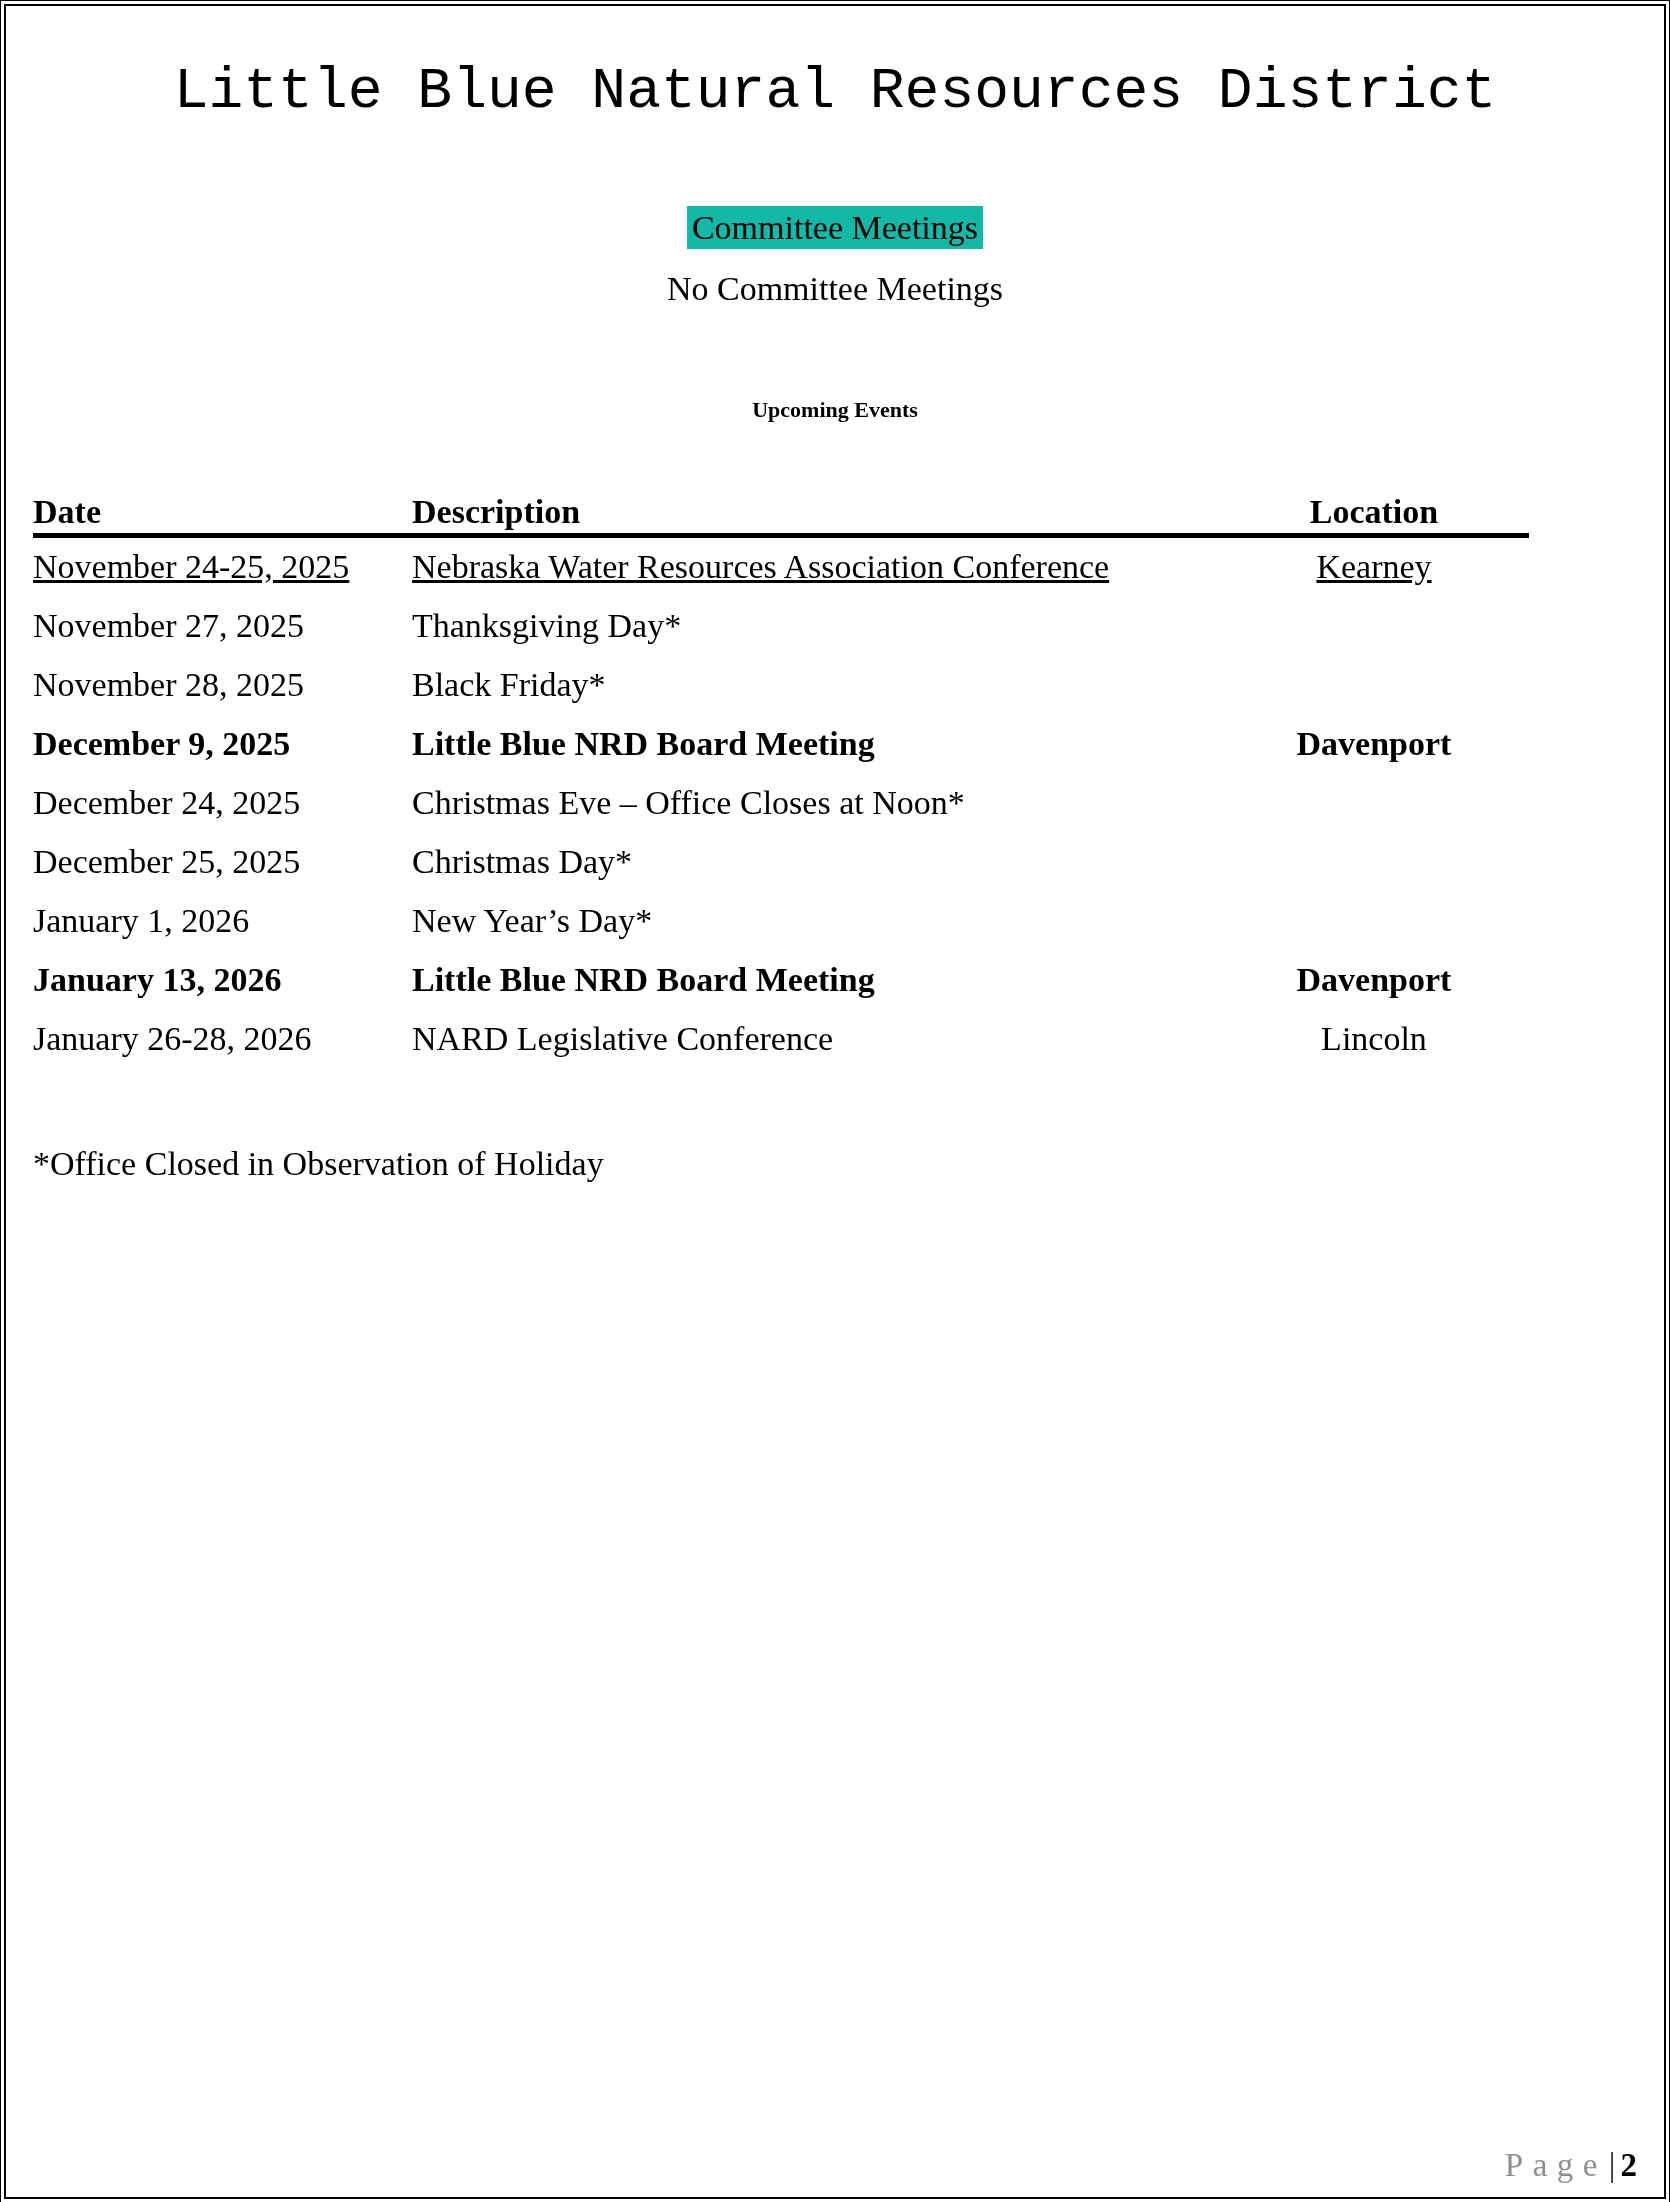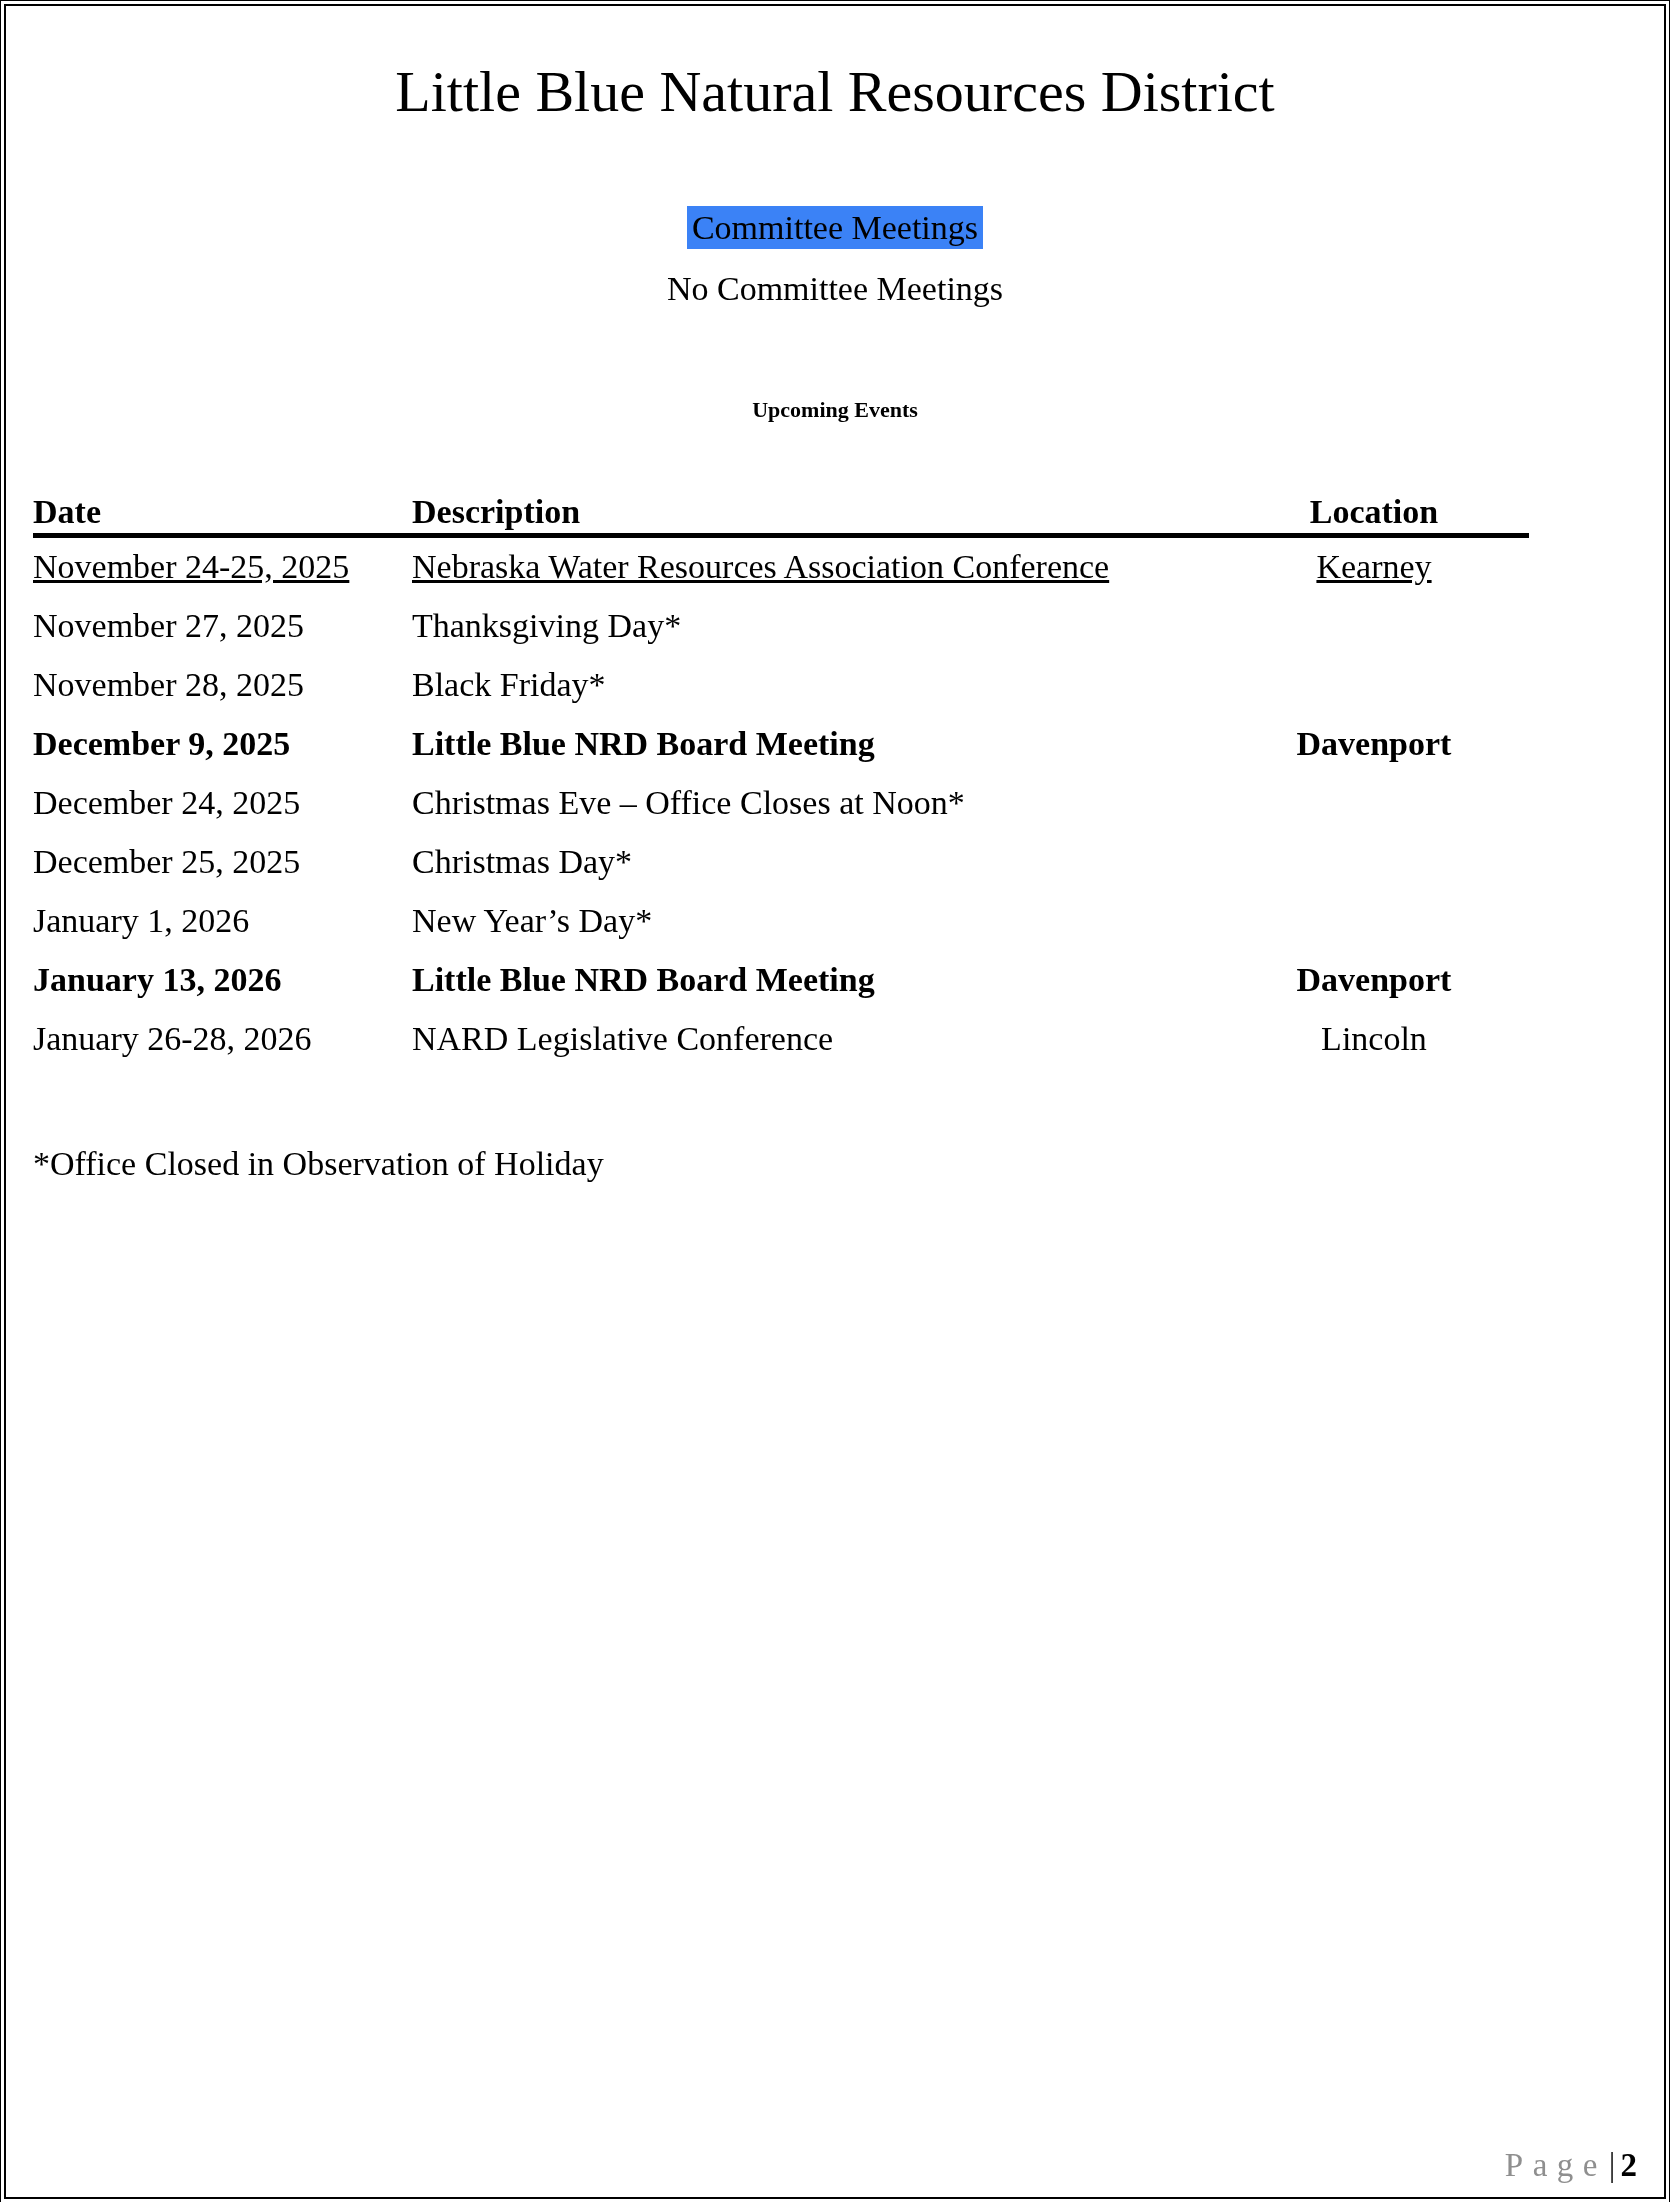"Little Blue Natural Resources District" .doc-title { font-family: none -> Liberation Mono, monospace }
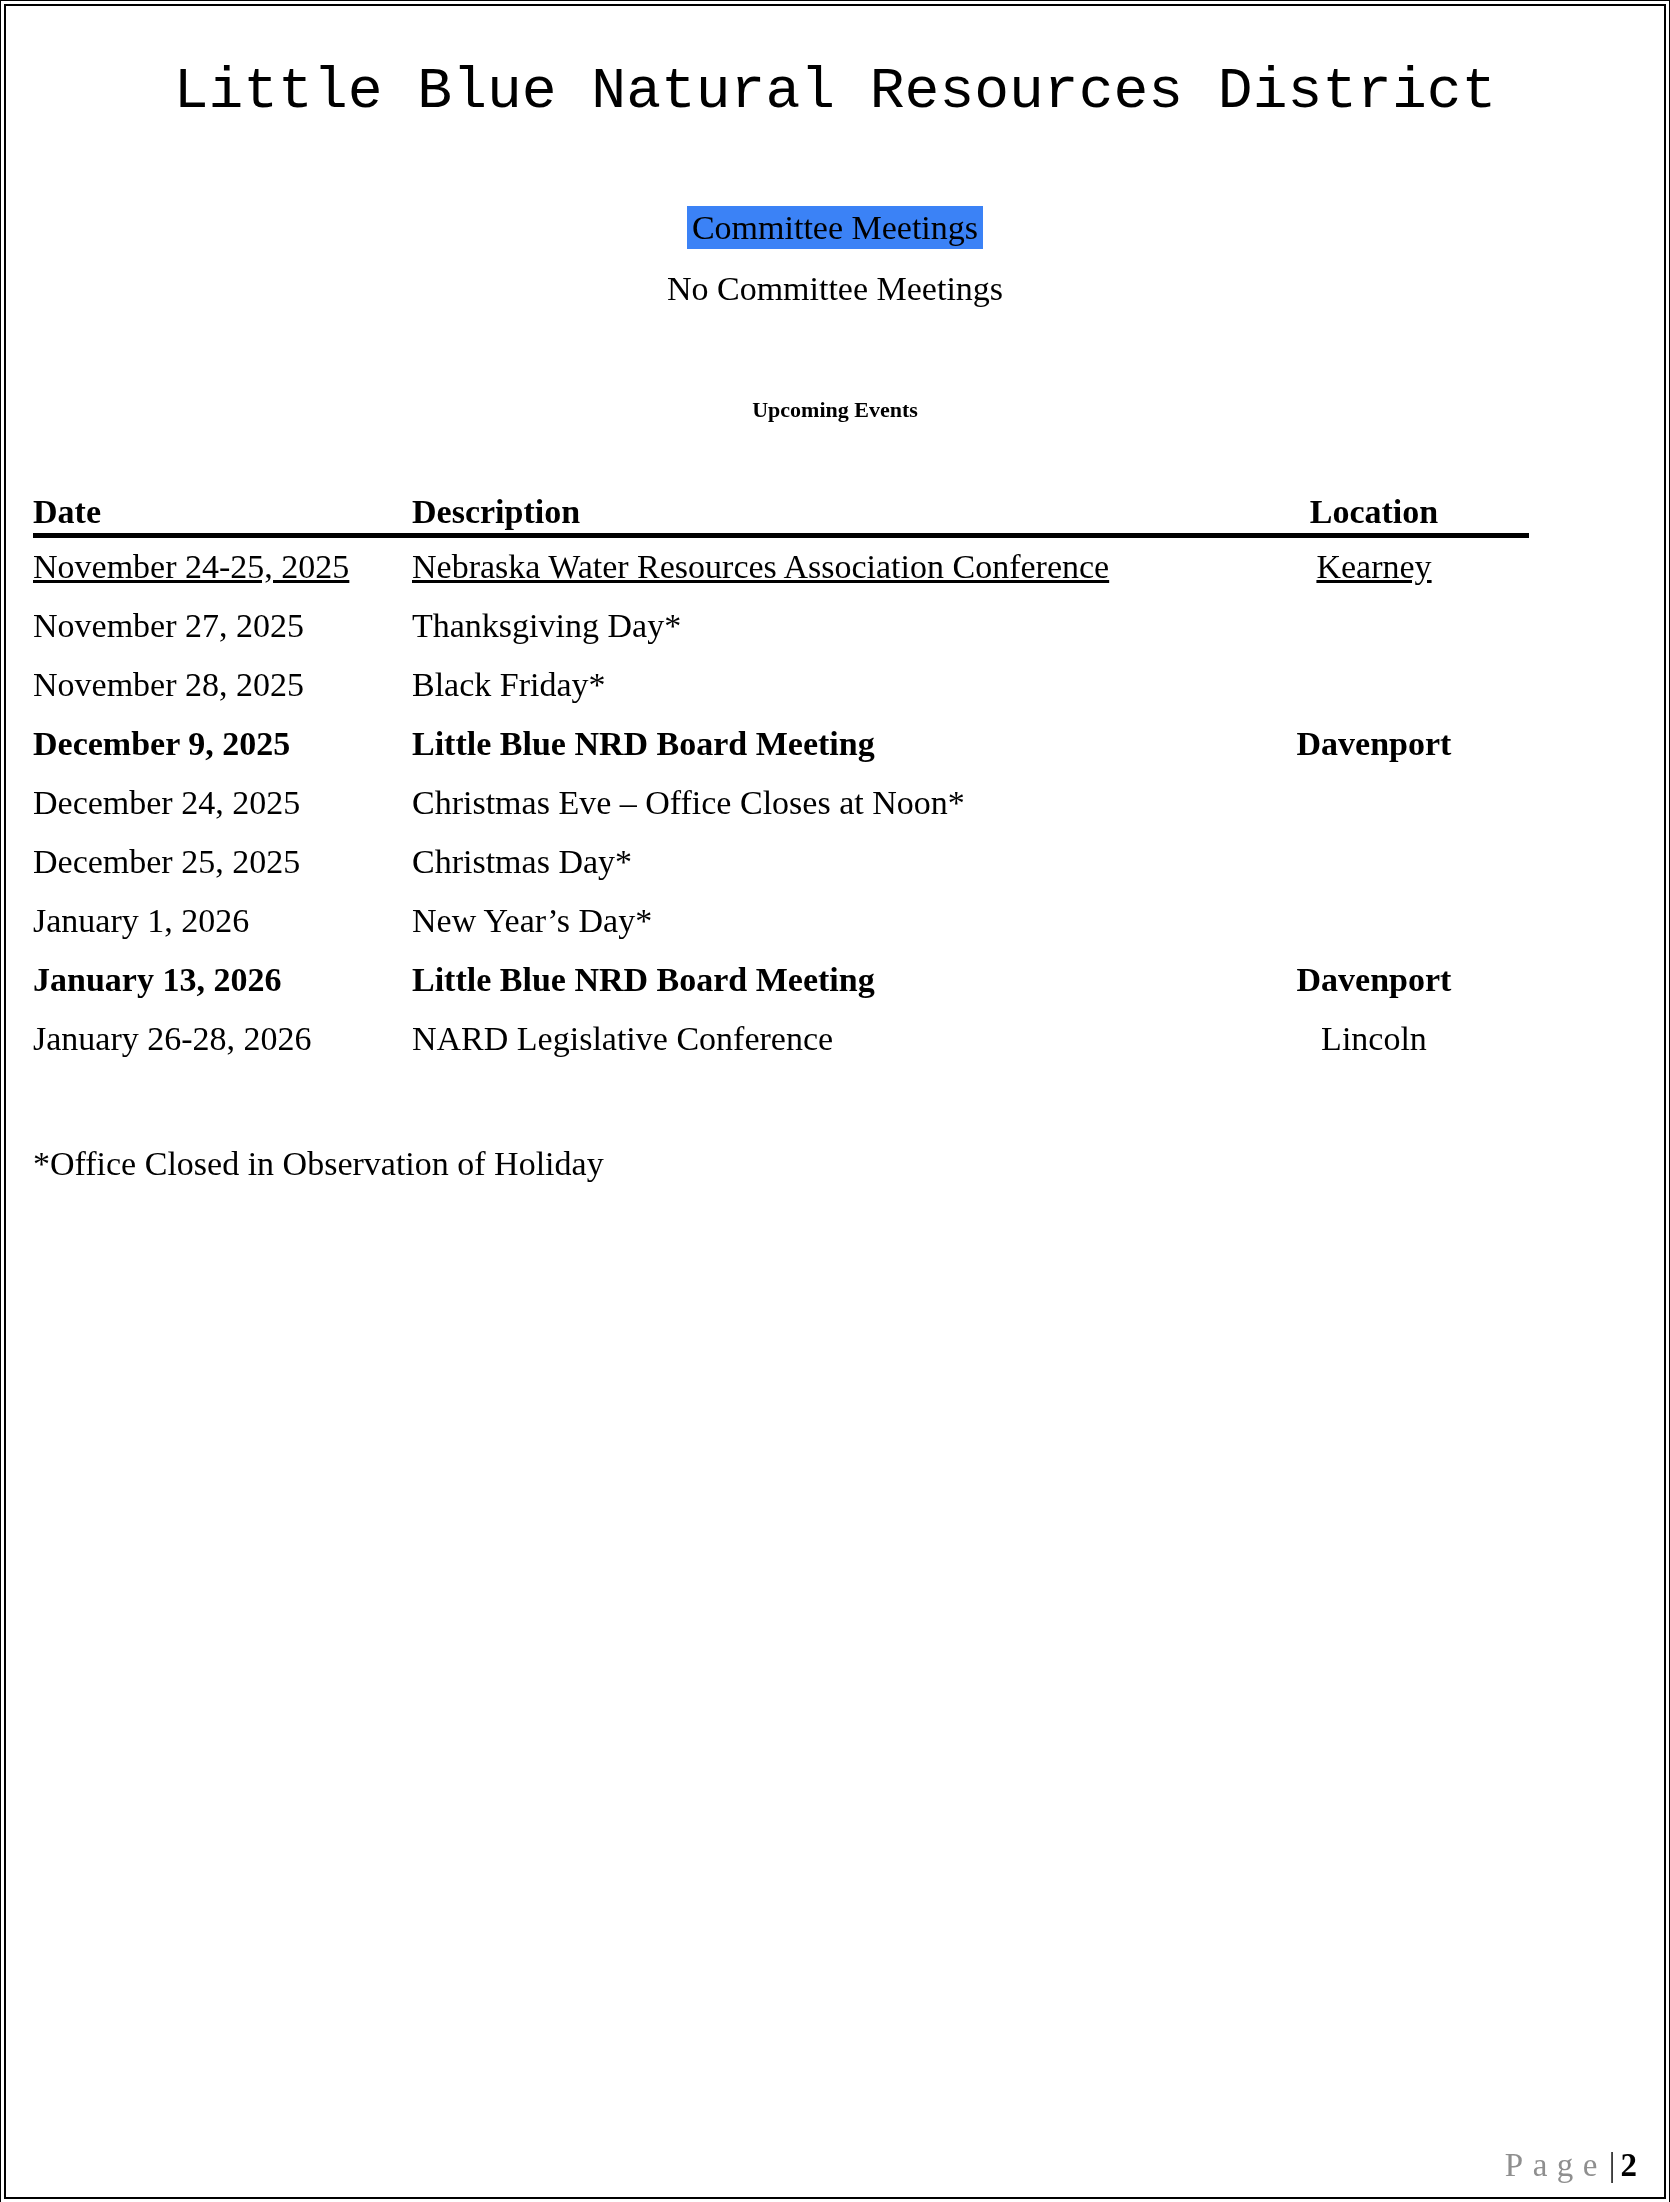"Committee Meetings" .highlight { background: #3b82f6 -> #14b8a6 }
